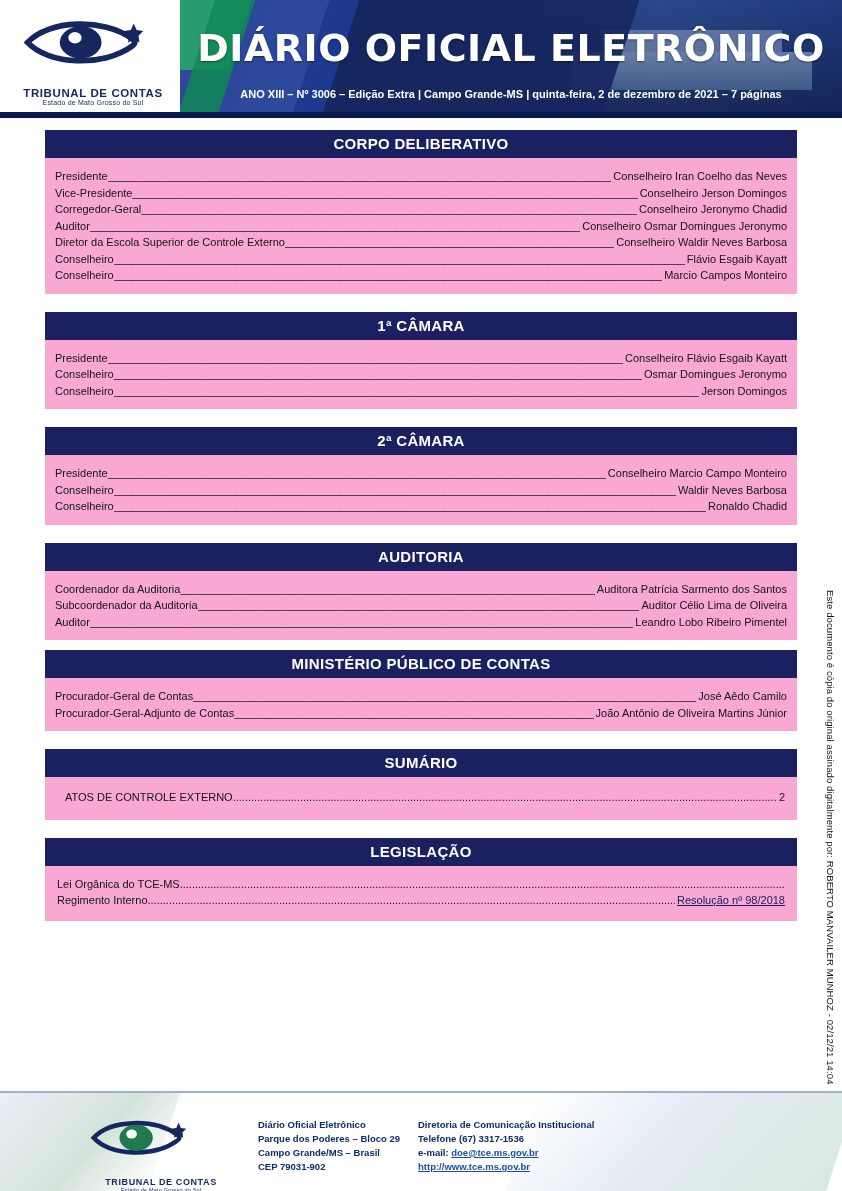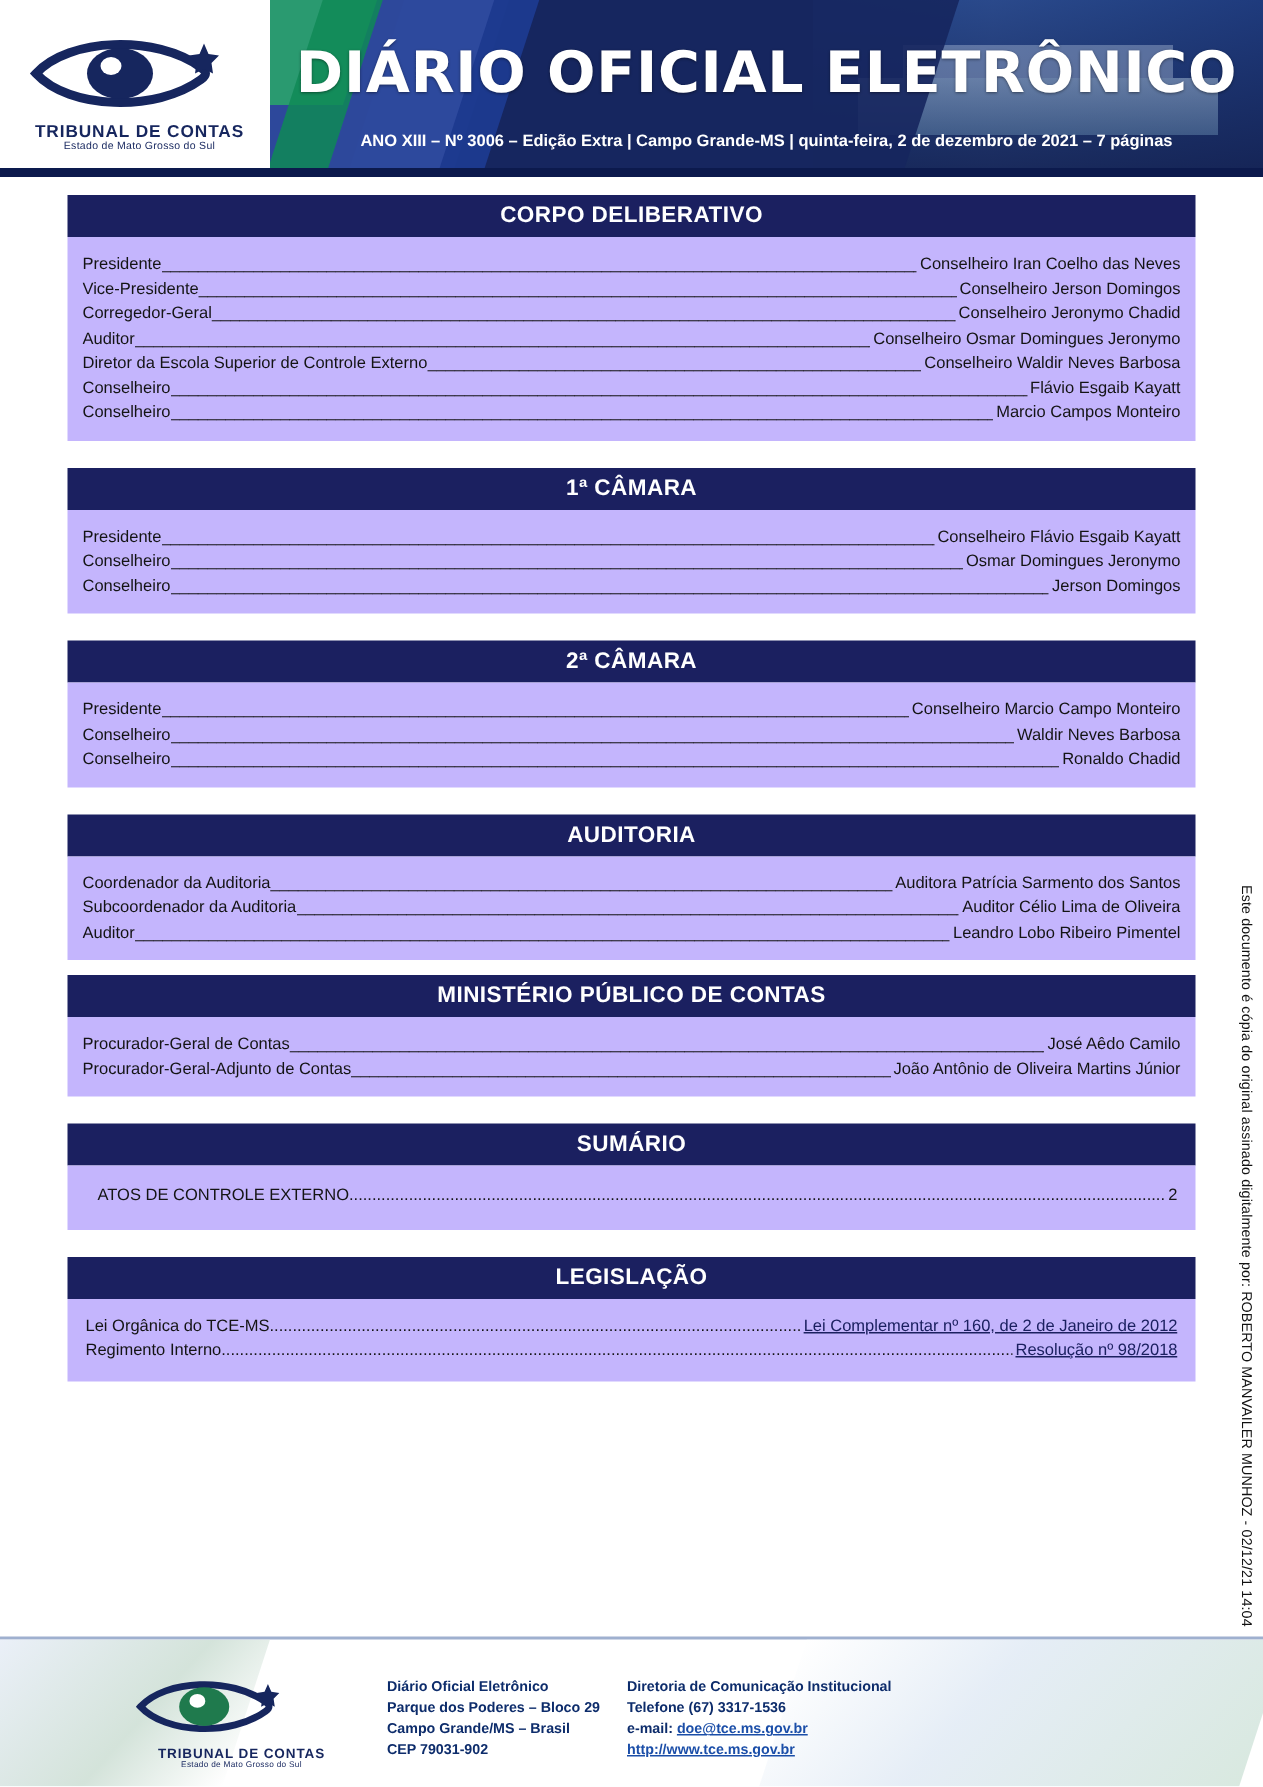"TRIBUNAL DE CONTAS" .logo-text1 { margin-top: 5px -> 18px }
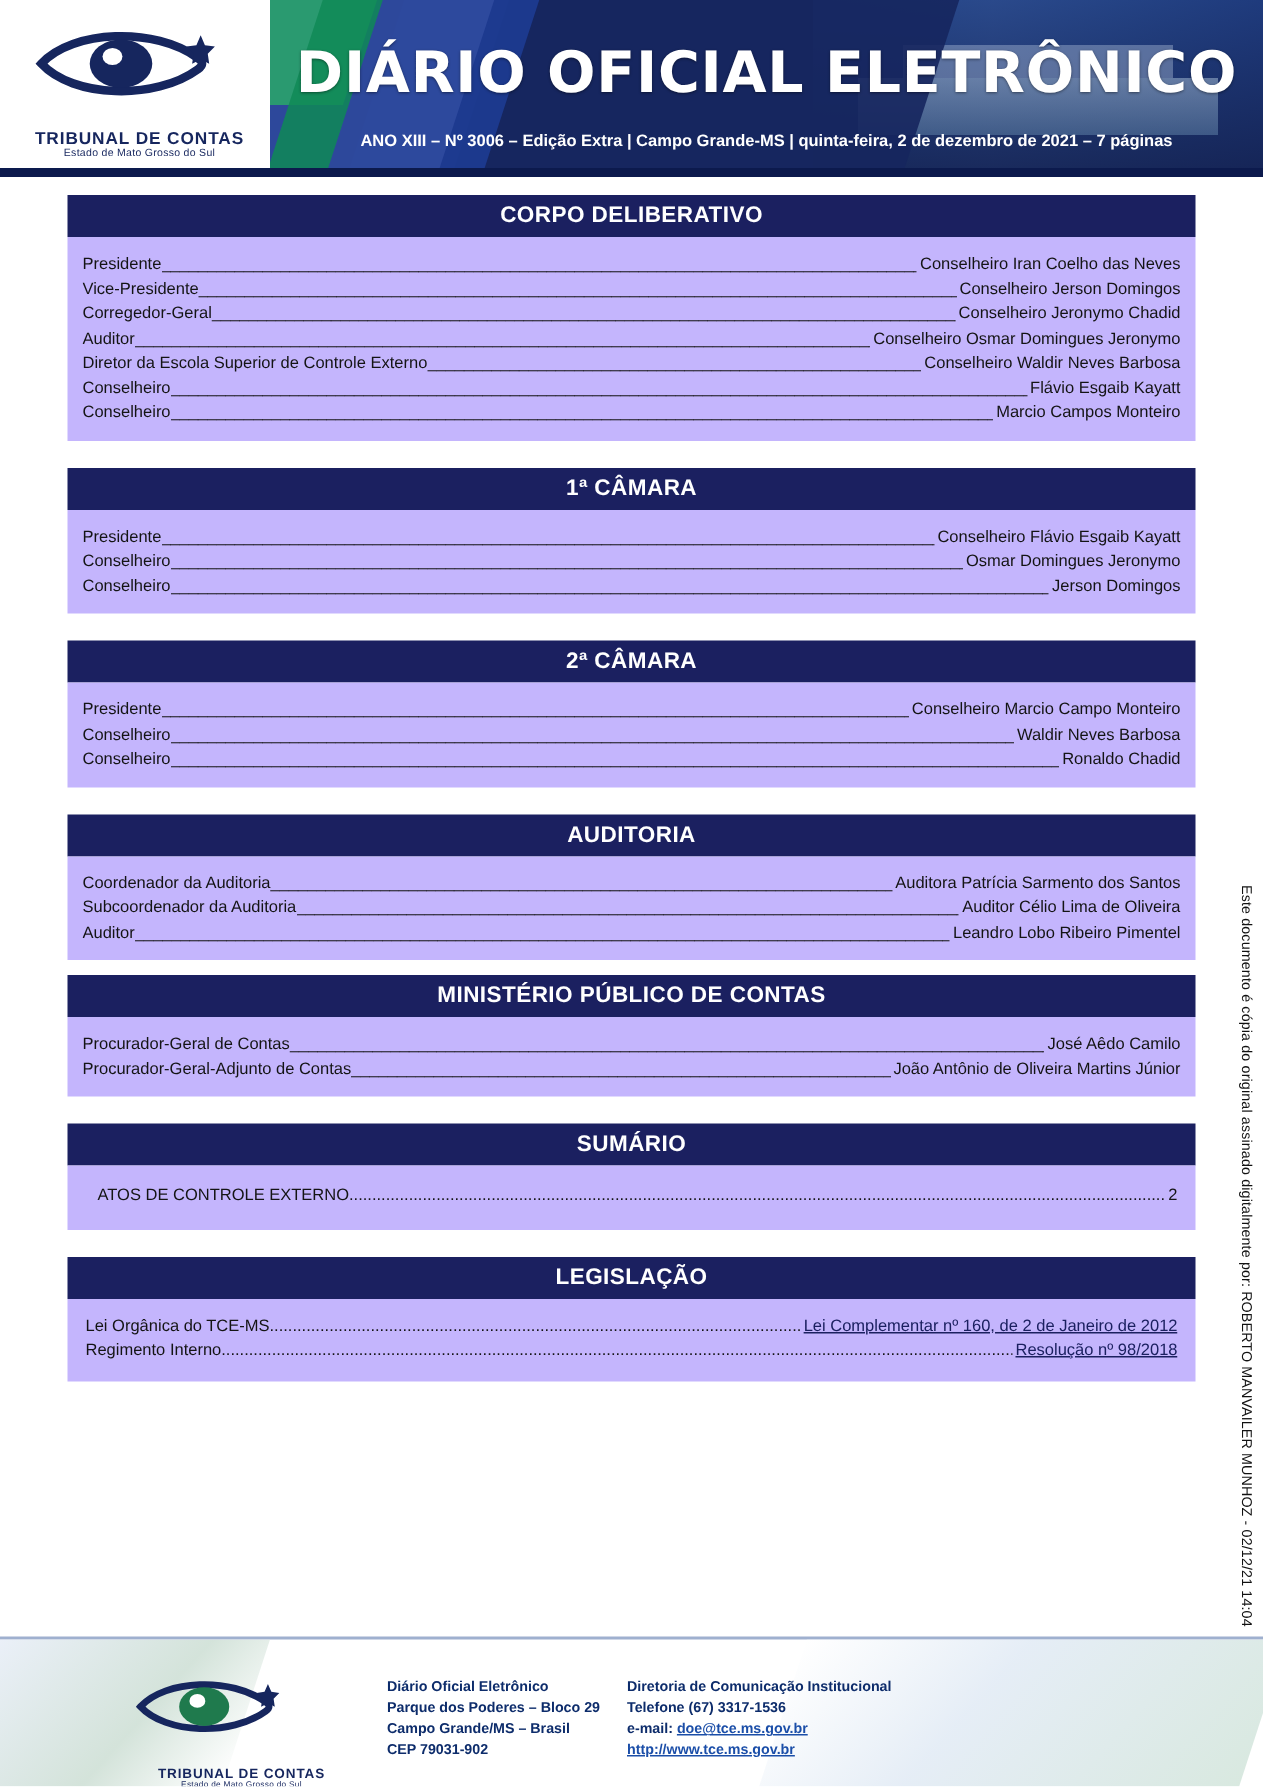"Presidente" .section-body { background: #c4b5fd -> #f9a8d4 }
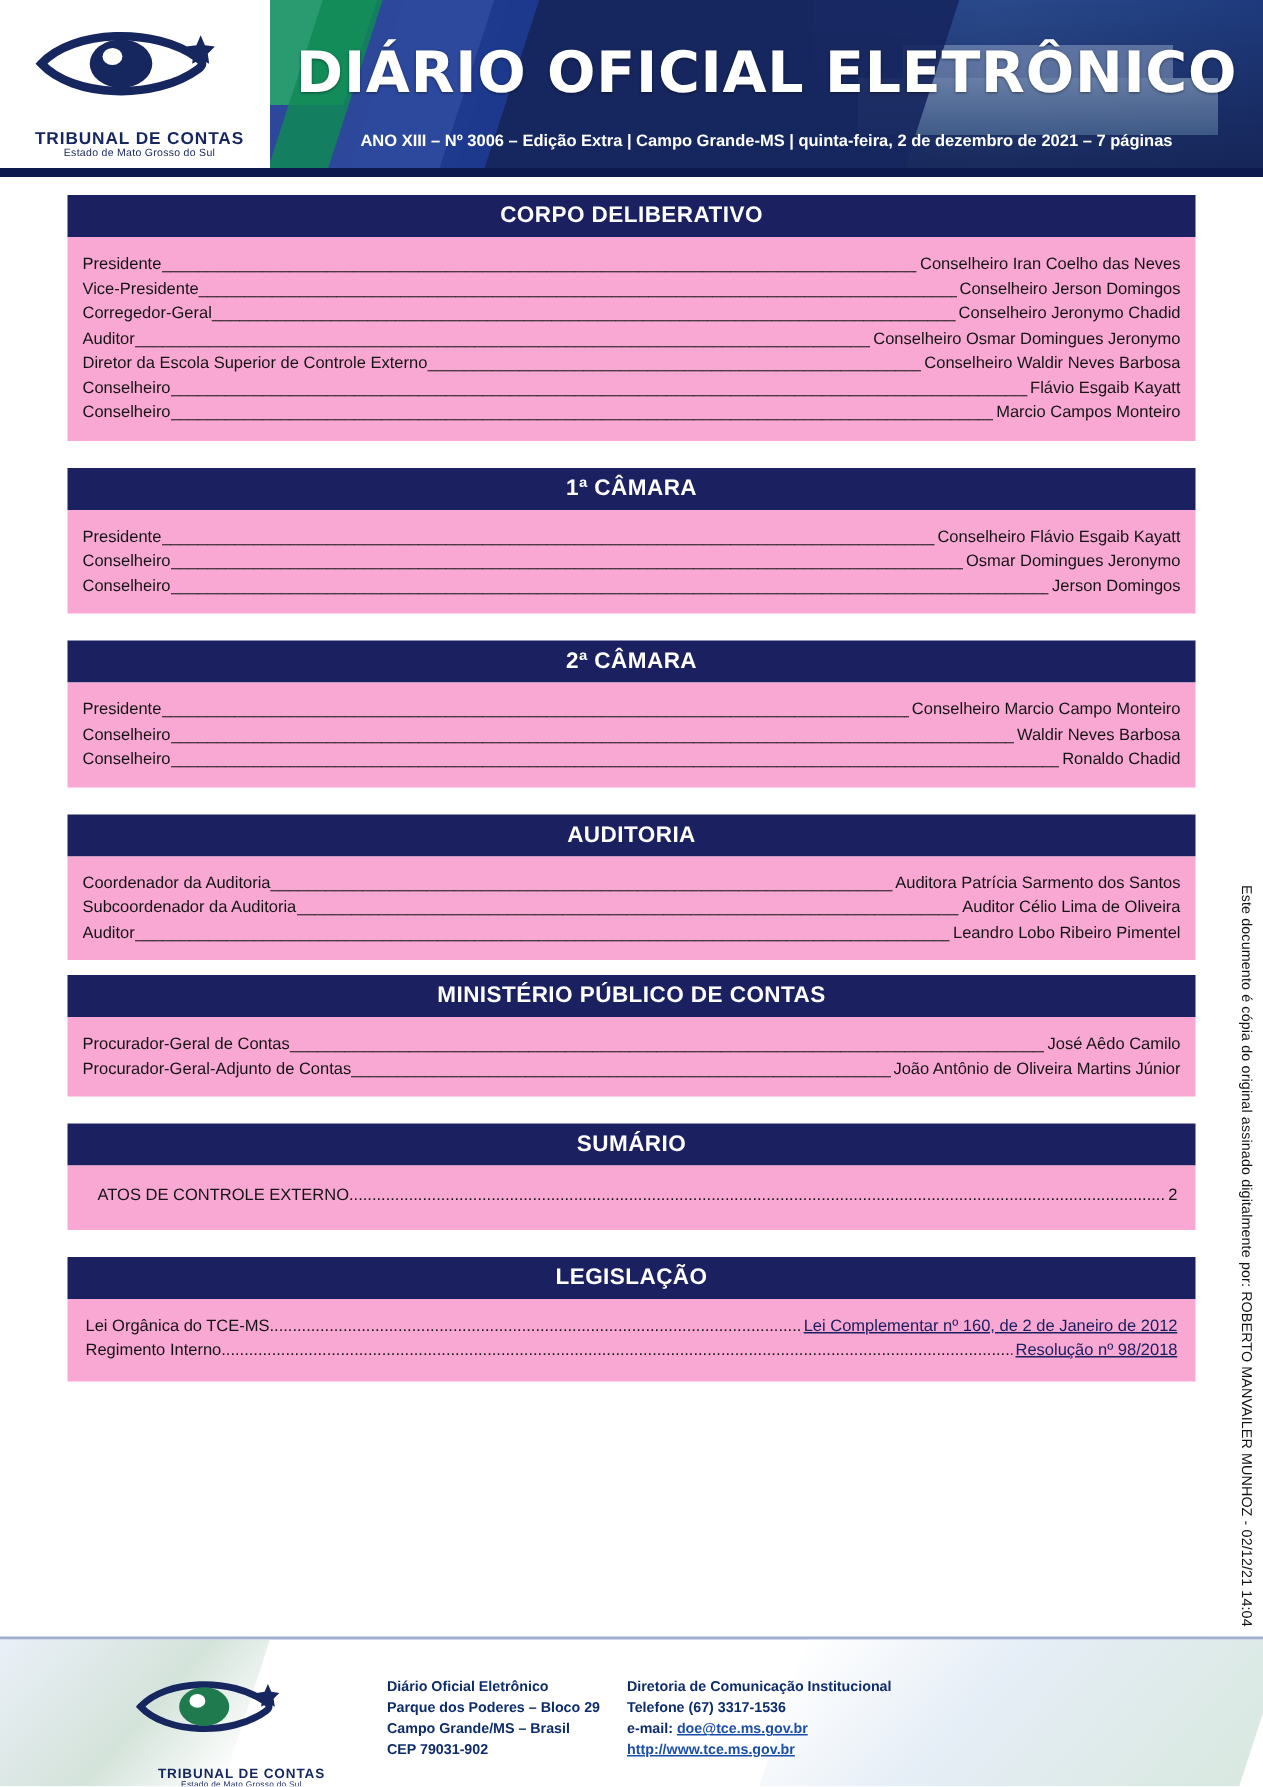"Lei Complementar nº 160, de" span.right { html: <span>Lei Complementar nº 160, de 2 de Janeiro de 2012</span> -> none }
